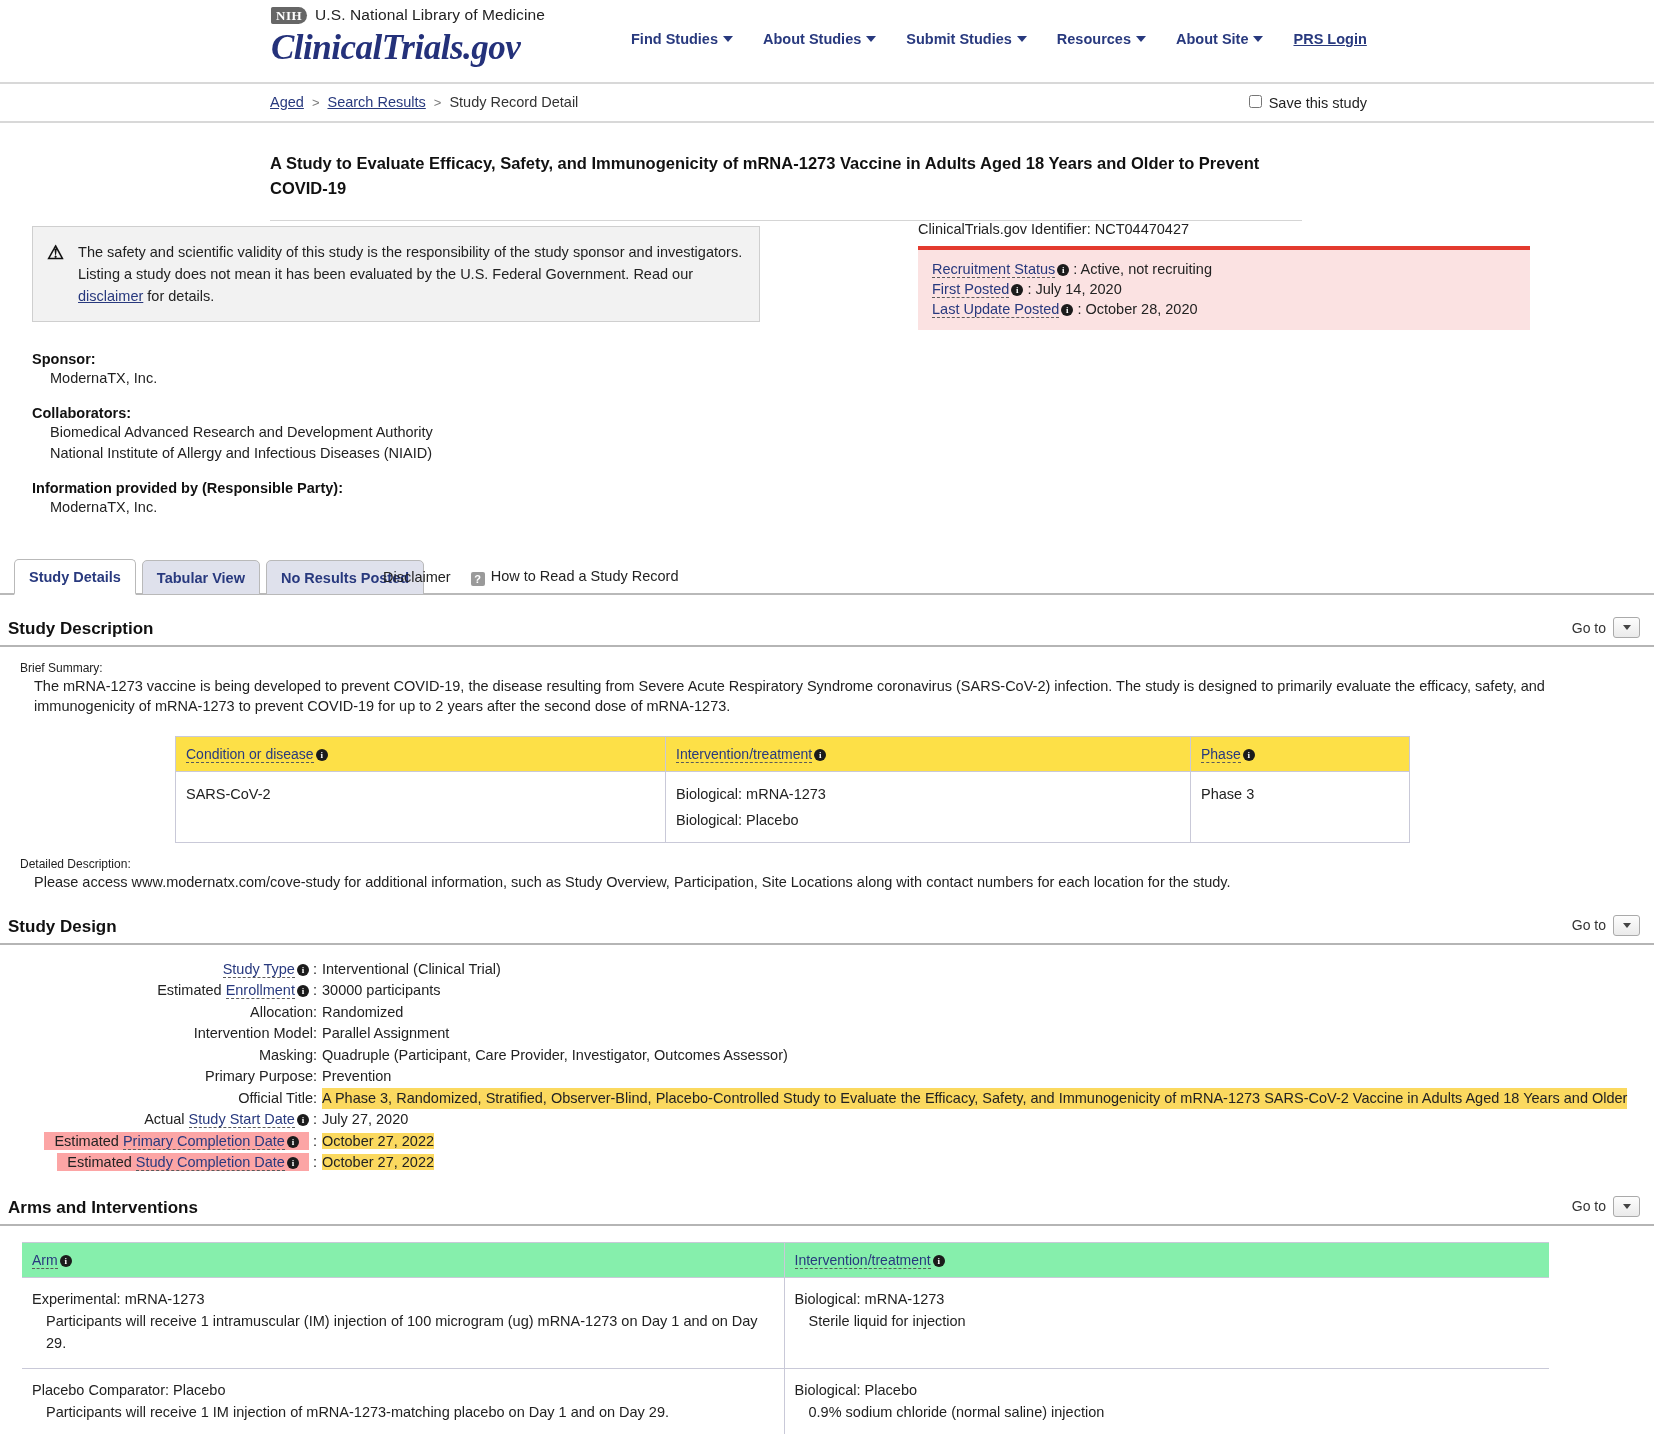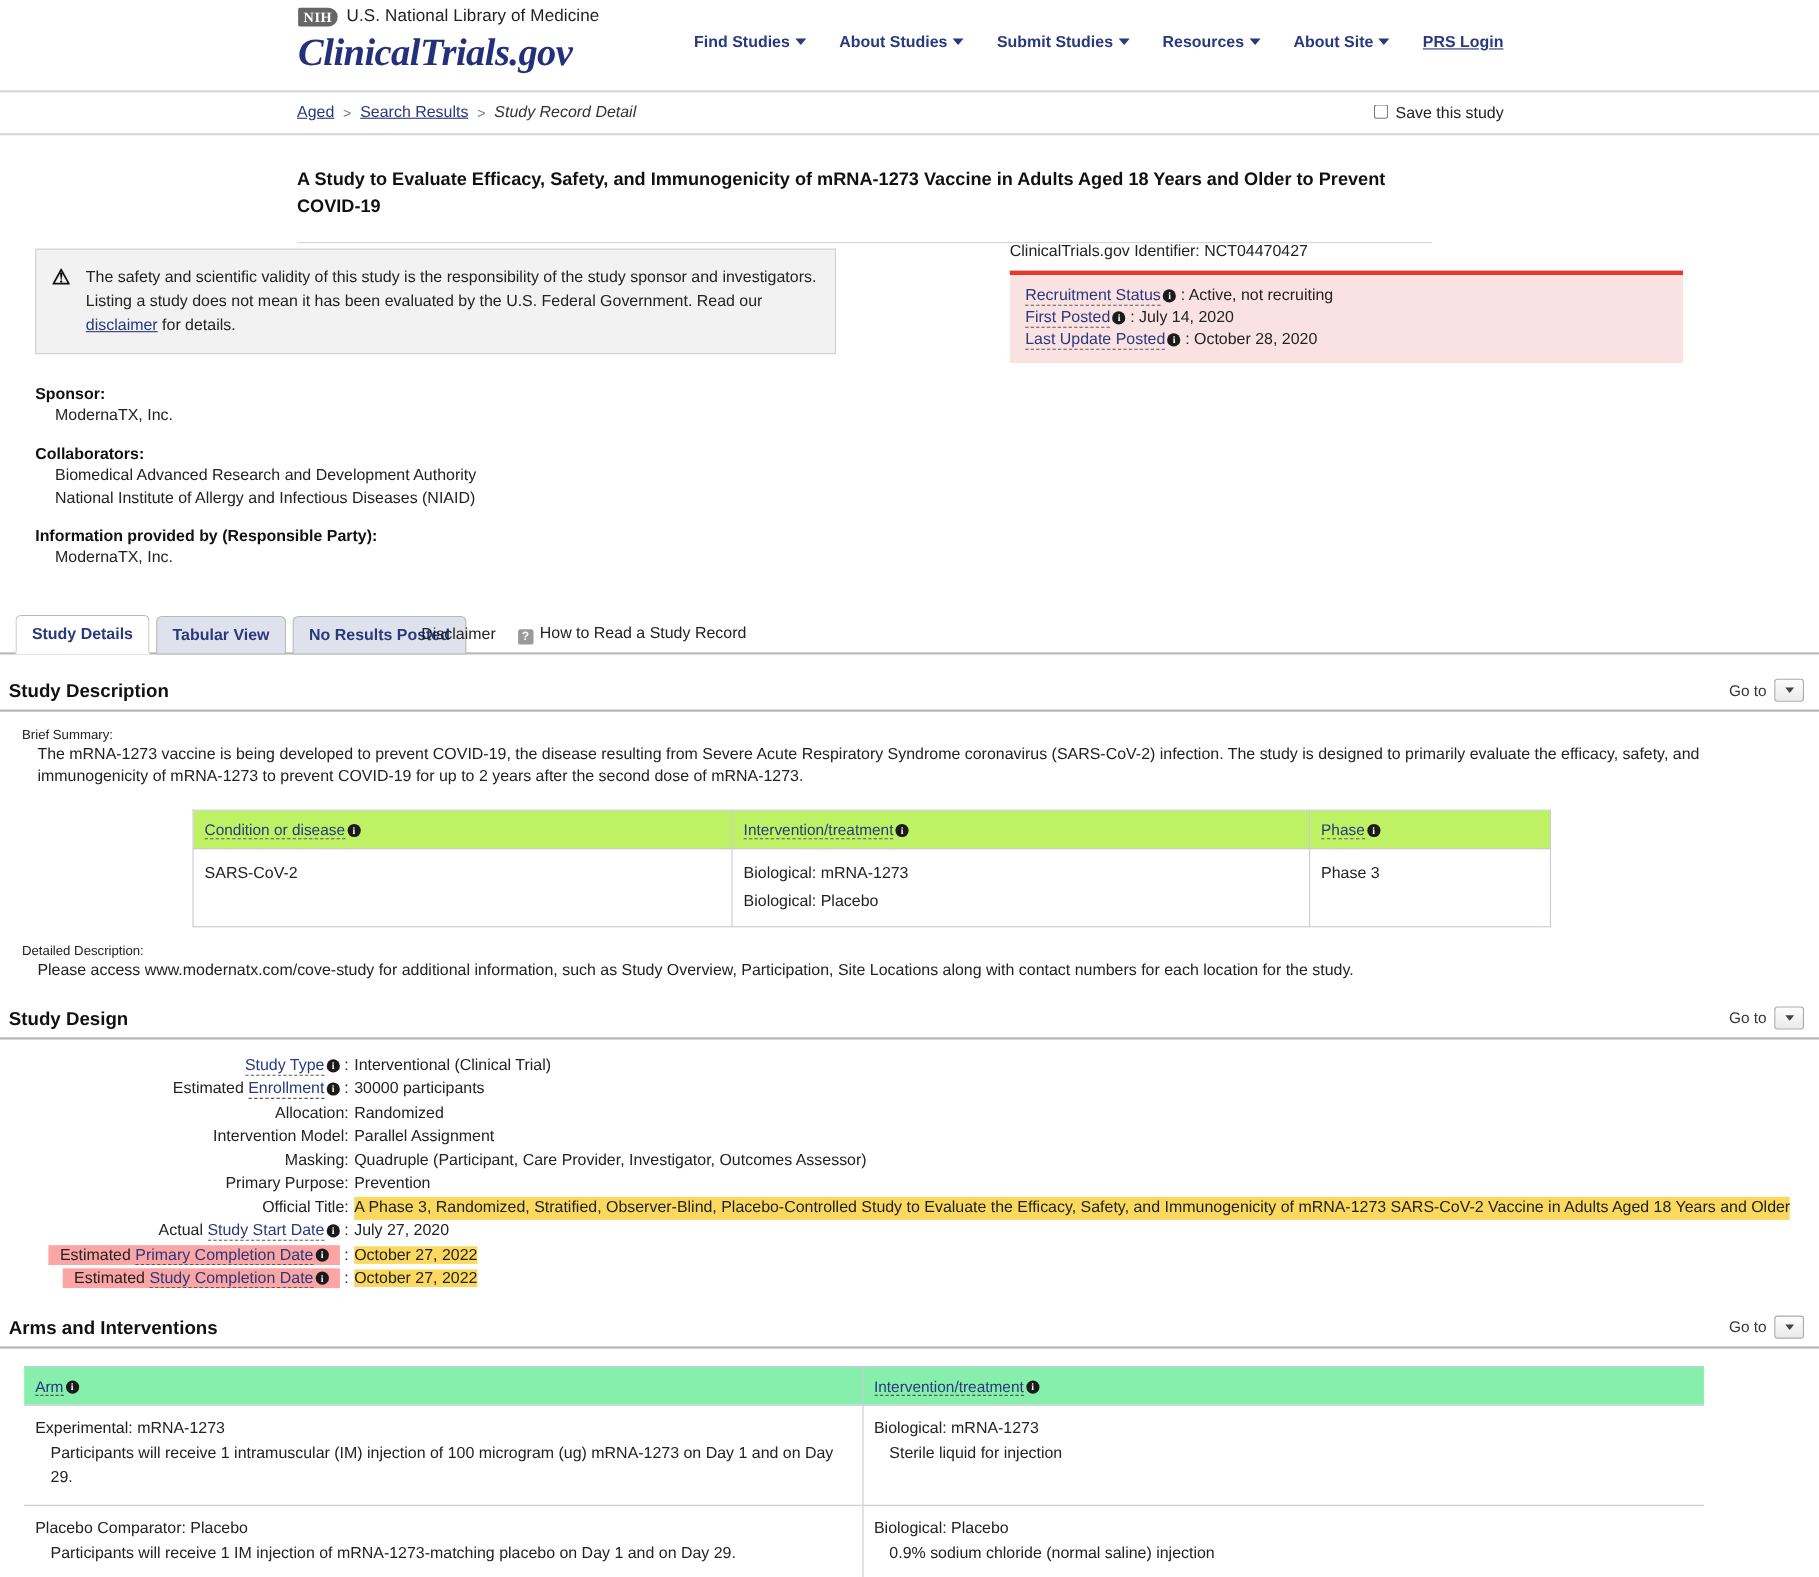"Study Record Detail" .crumbs .cur { font-style: italic -> none }
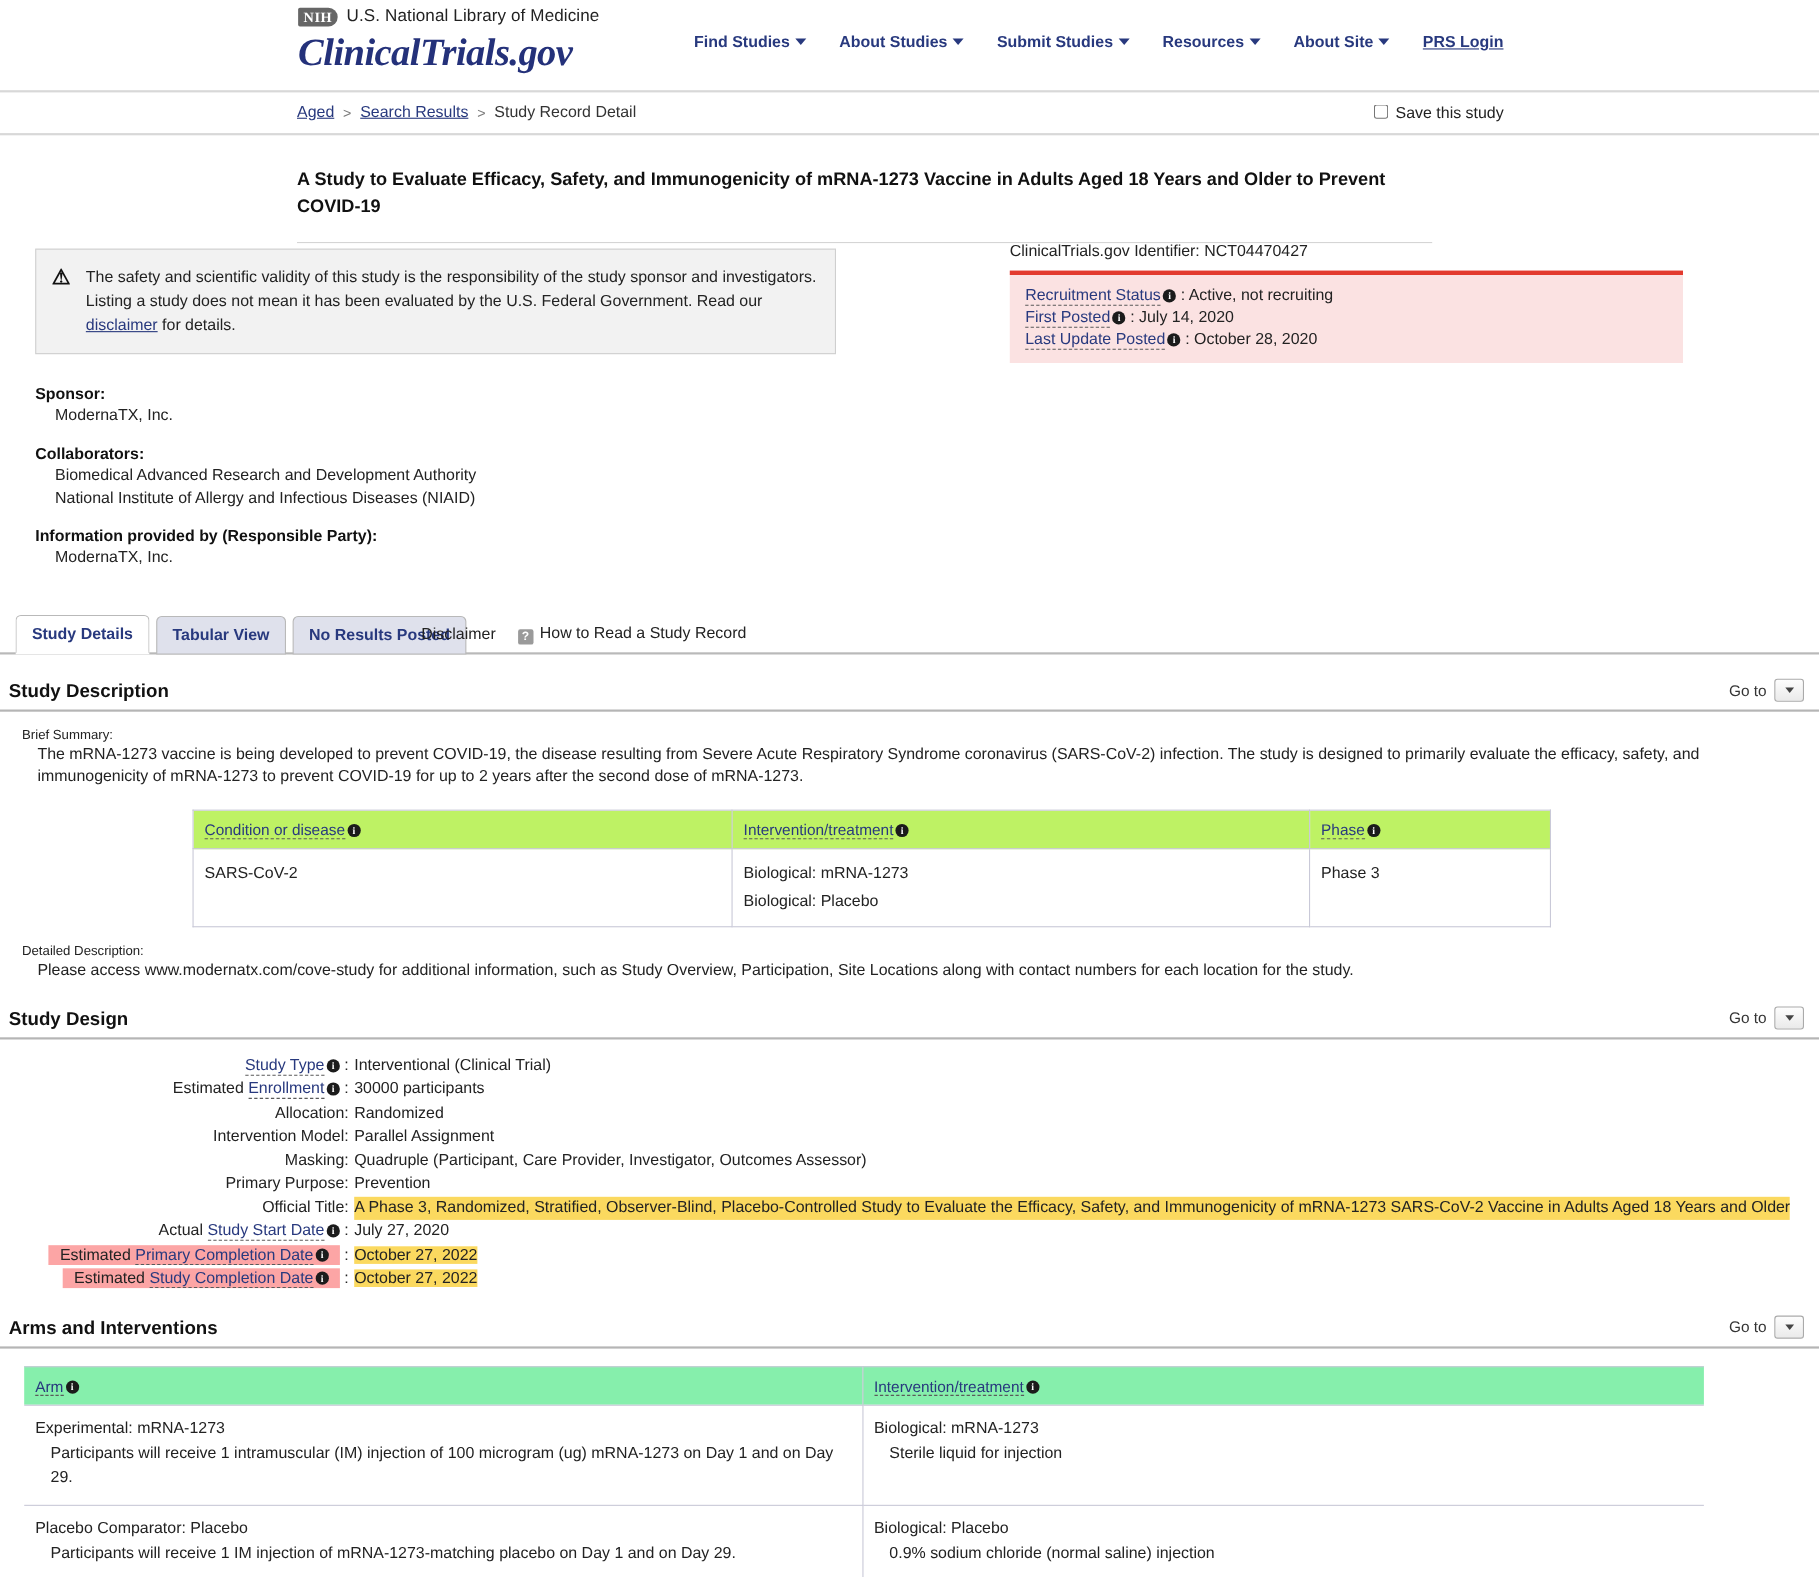"Condition or disease i" table.ctg th { background: #bef264 -> #fde047 }
